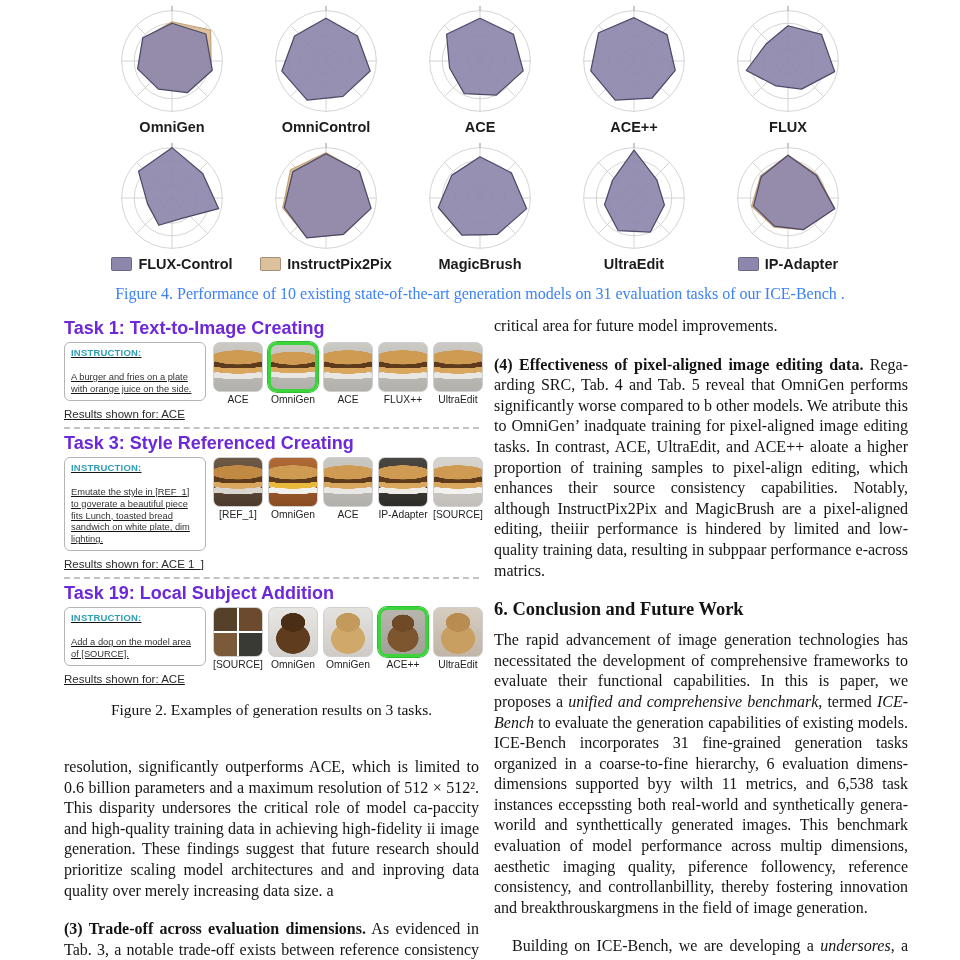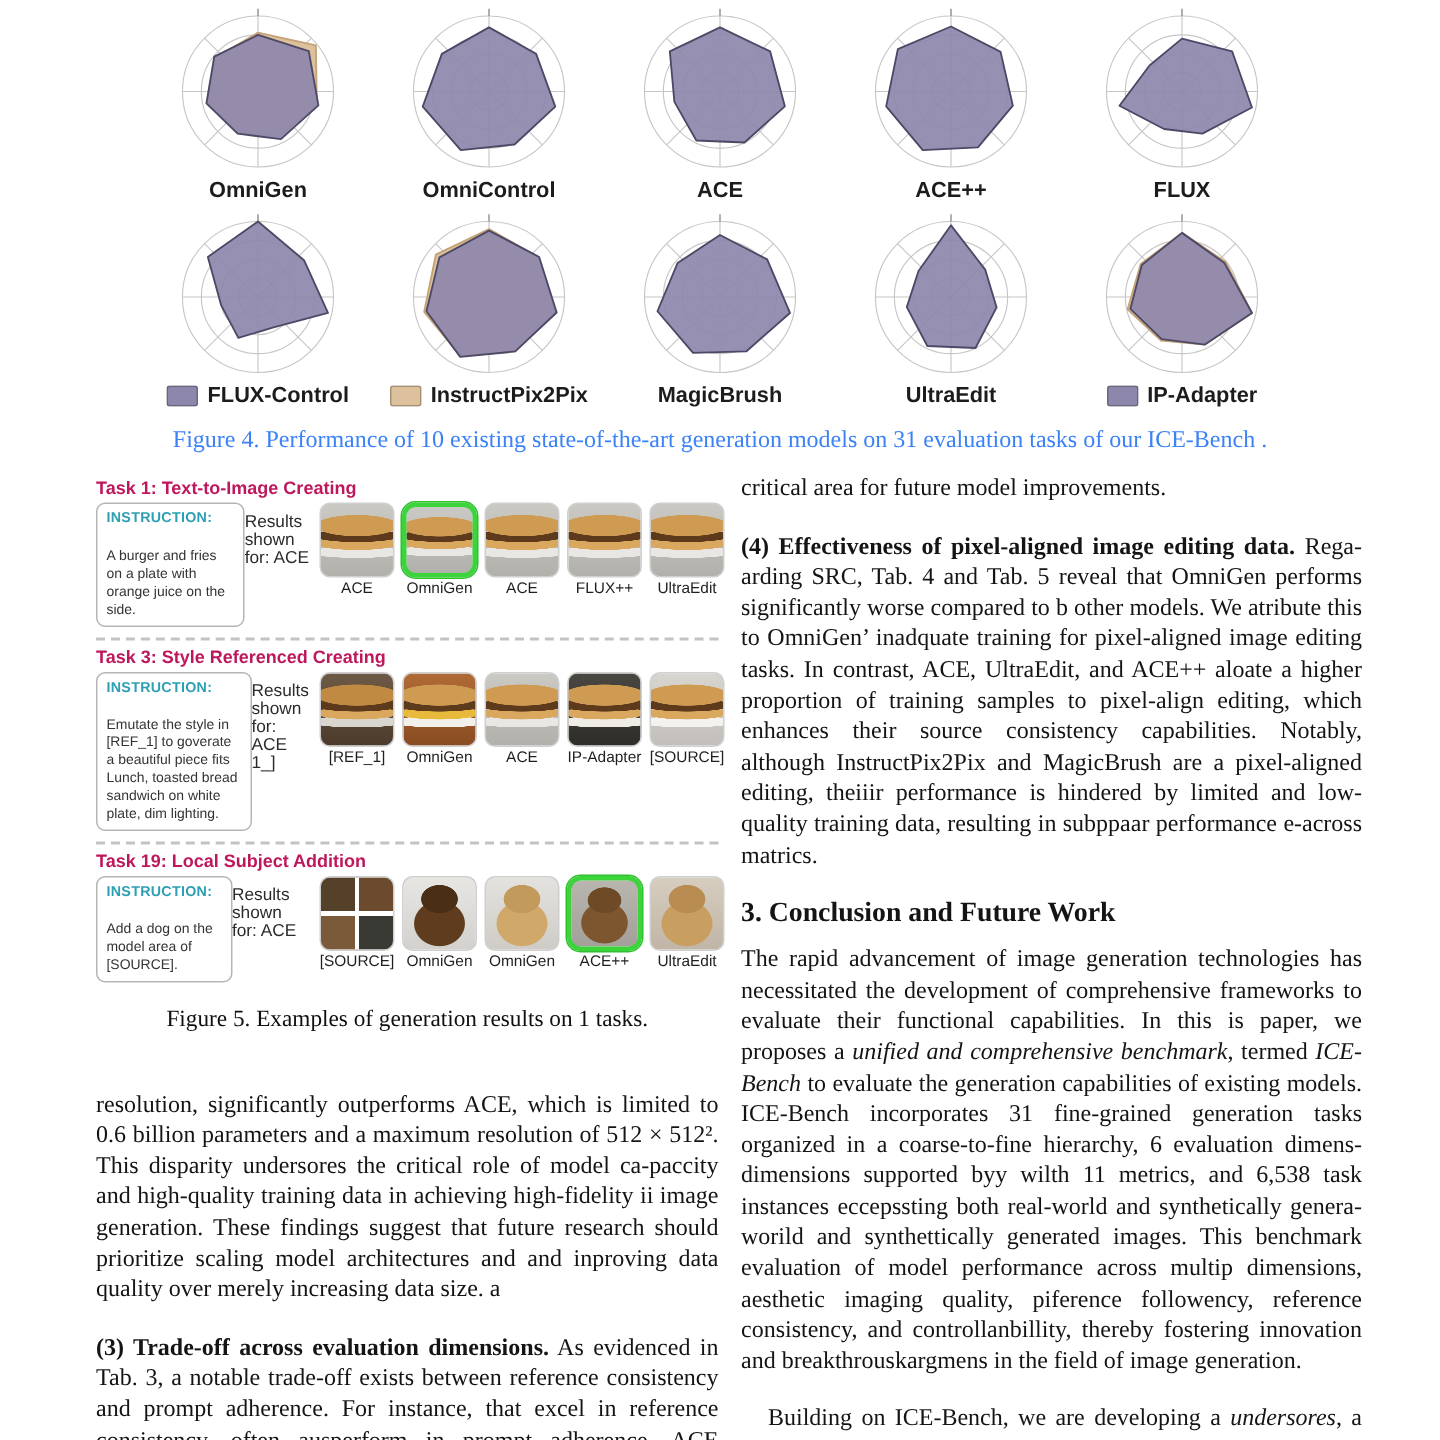"Task 1: Text-to-Image Creating" .task-title { color: #be185d -> #6d28d9; font-size: 12px -> 18px }
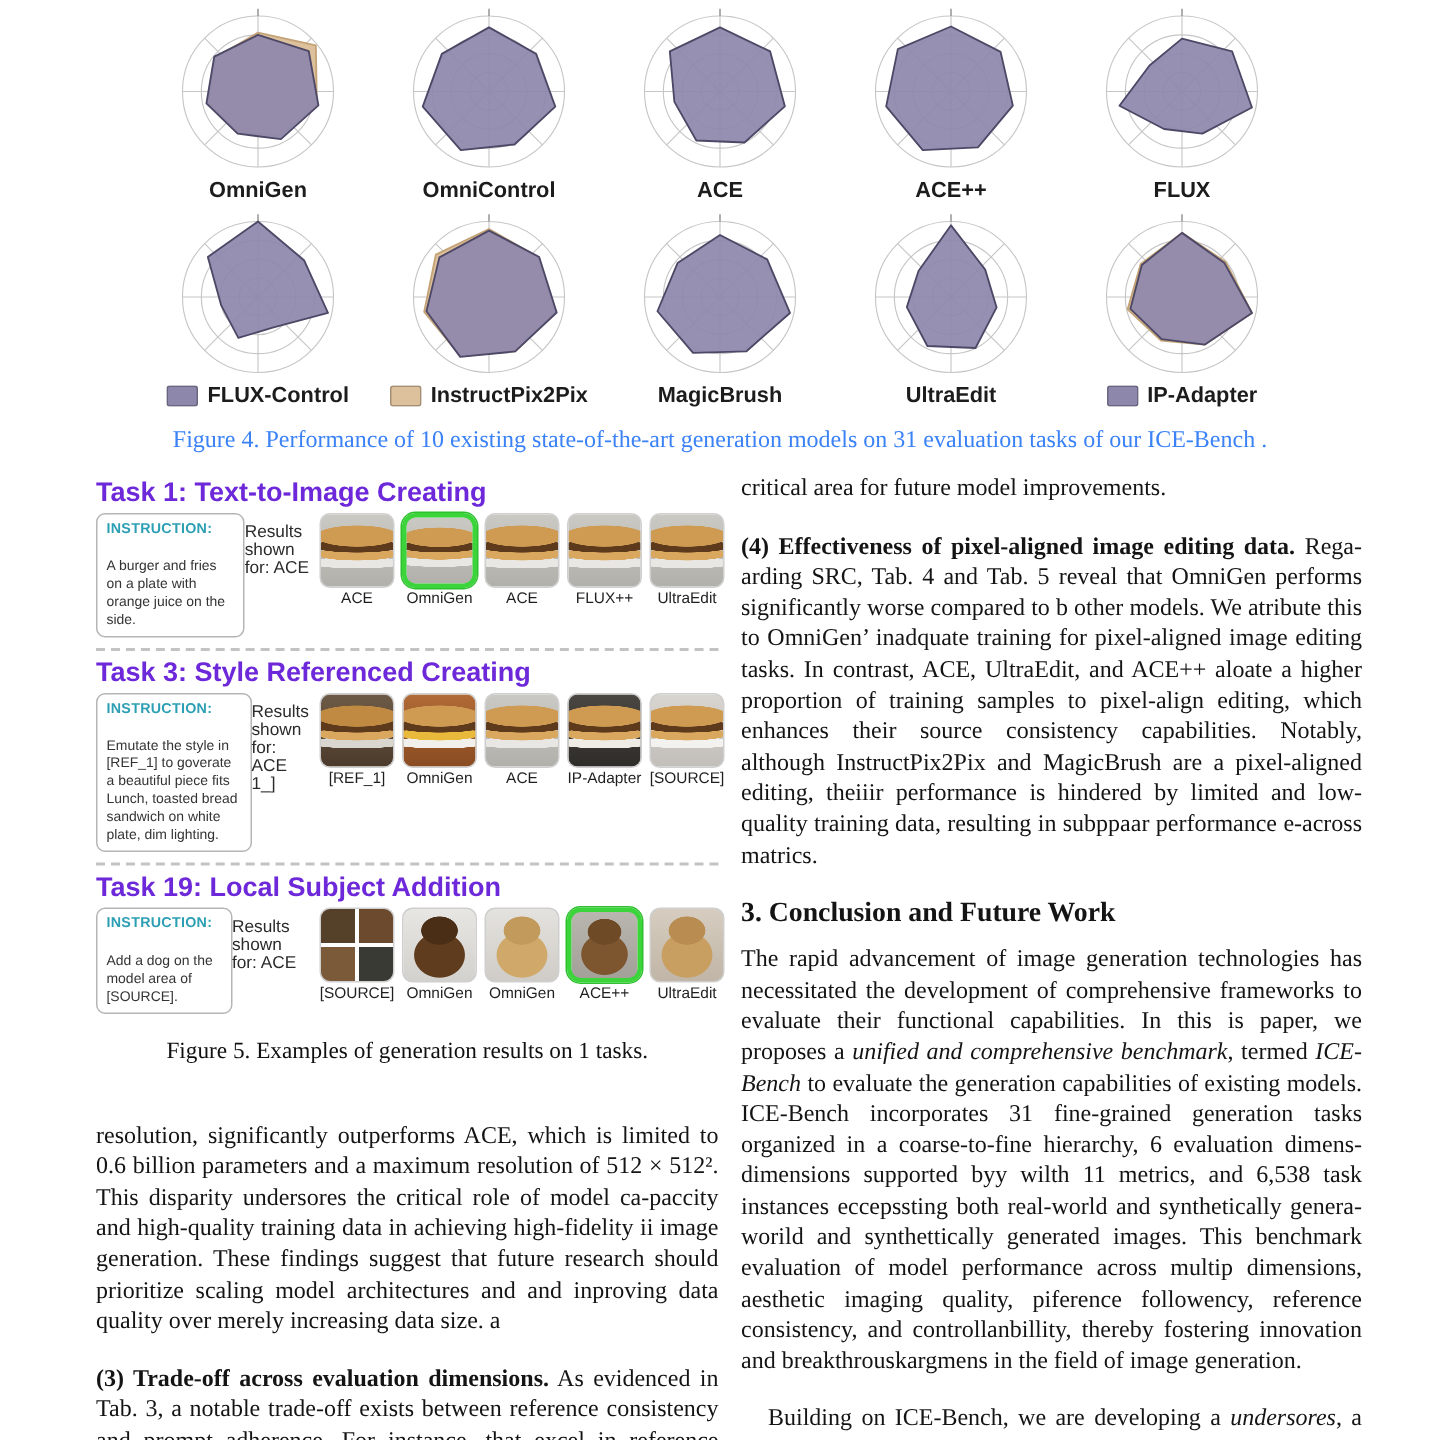"INSTRUCTION:" .task-left { flex-direction: row -> column; text-decoration: none -> underline }
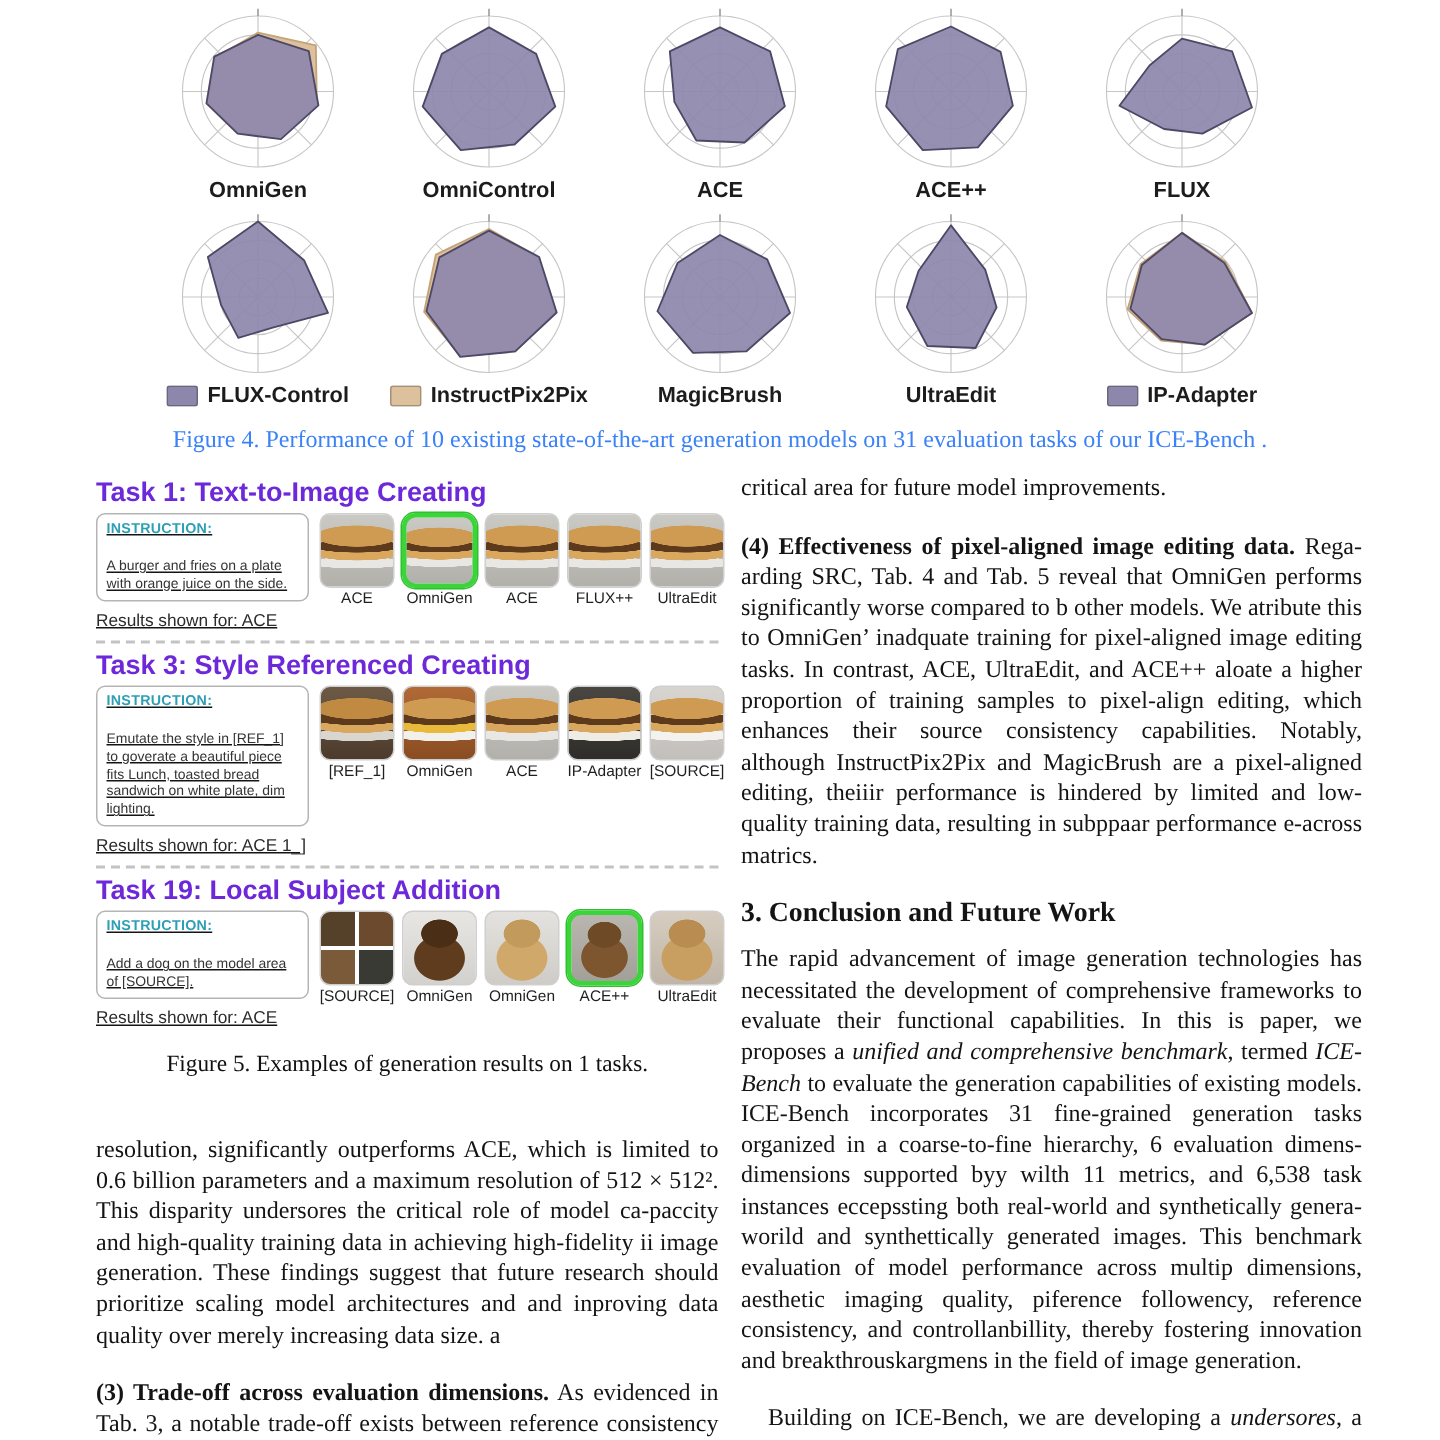"3. Conclusion and Future Work" div.section-heading { text: 3 -> 6 }
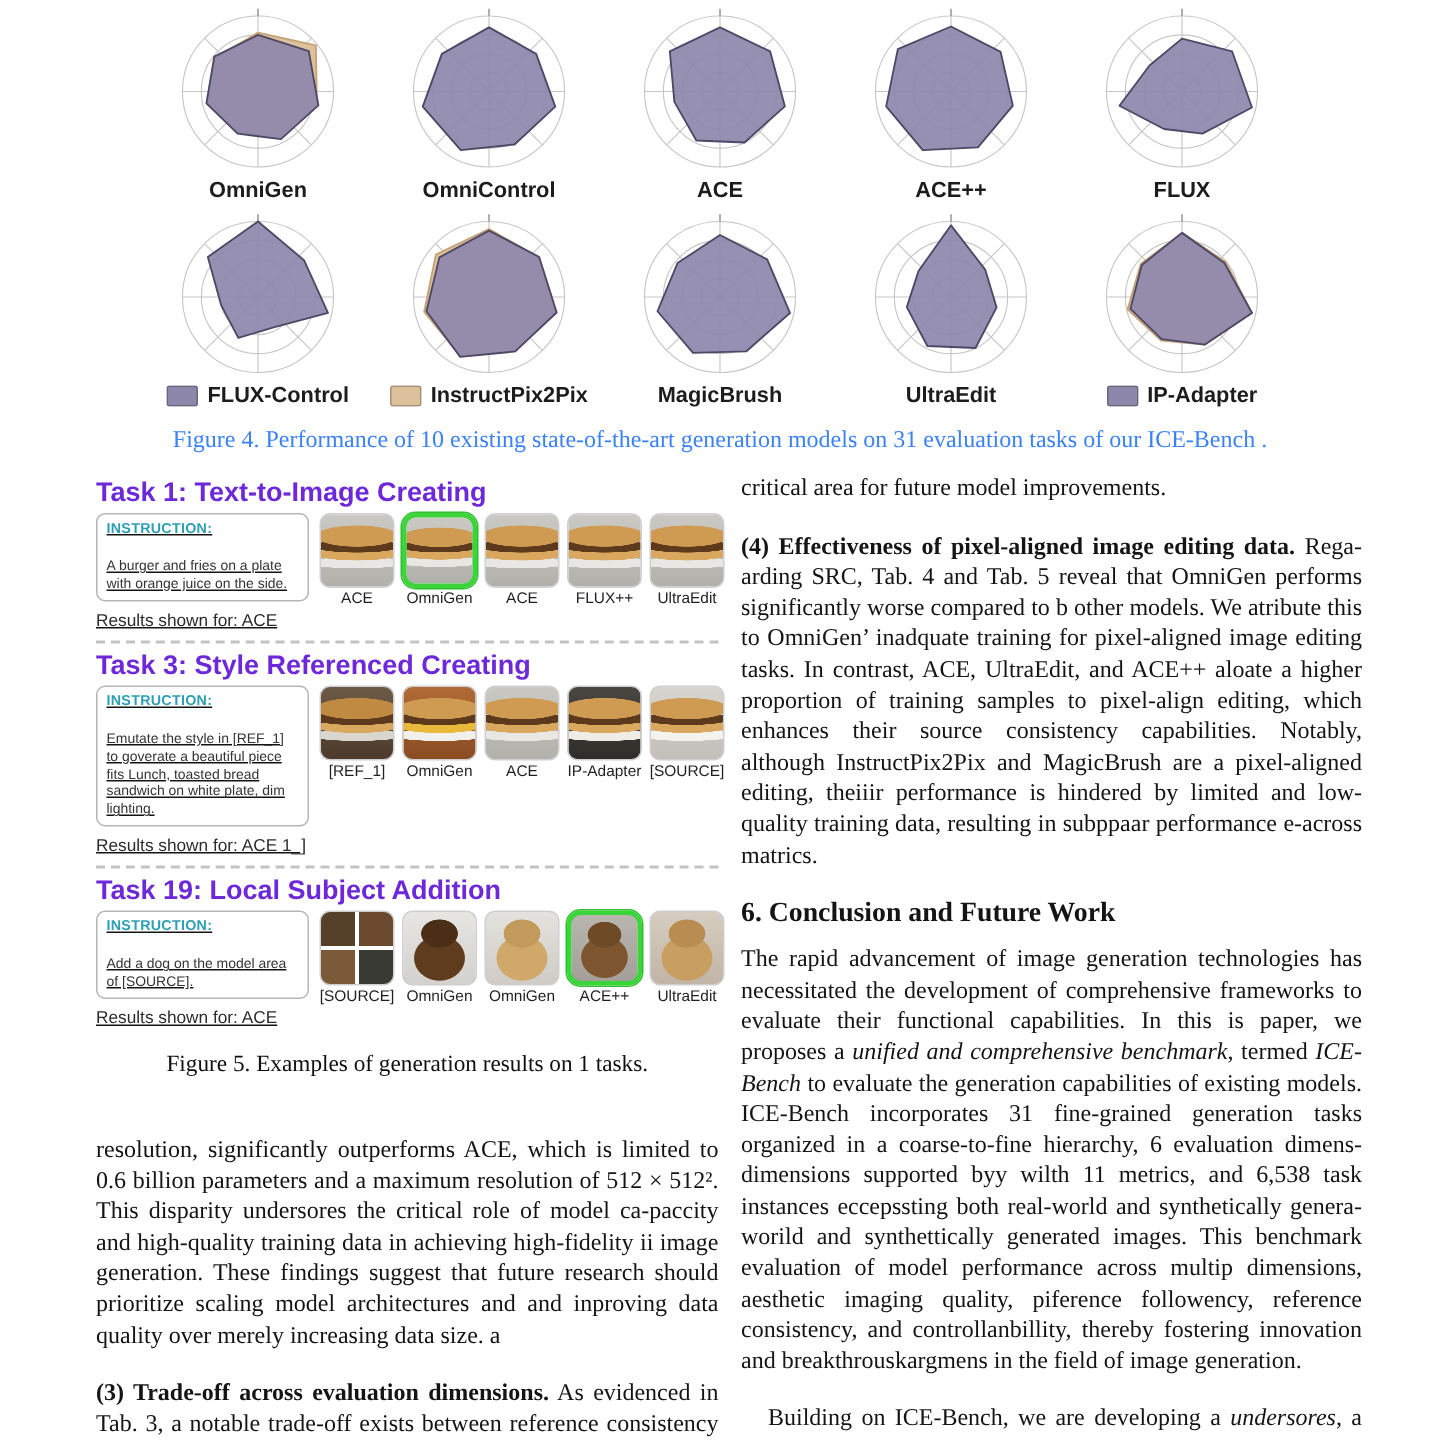"Figure 5. Examples of generation" div.fig5-caption { text: 5. Examples of generation results on 1 -> 2. Examples of generation results on 3 }
